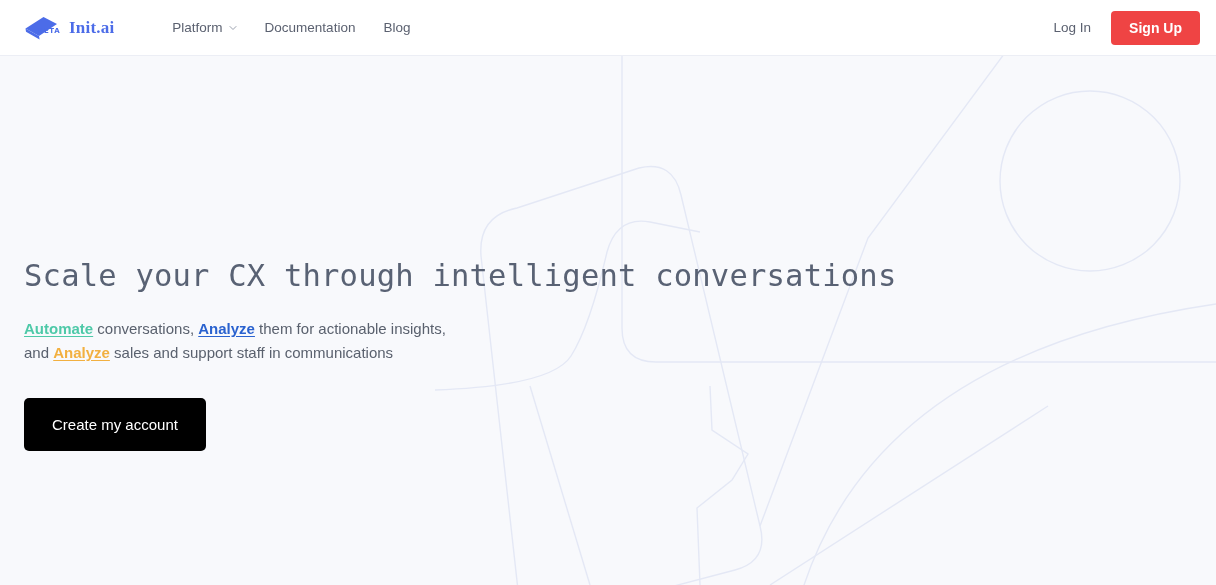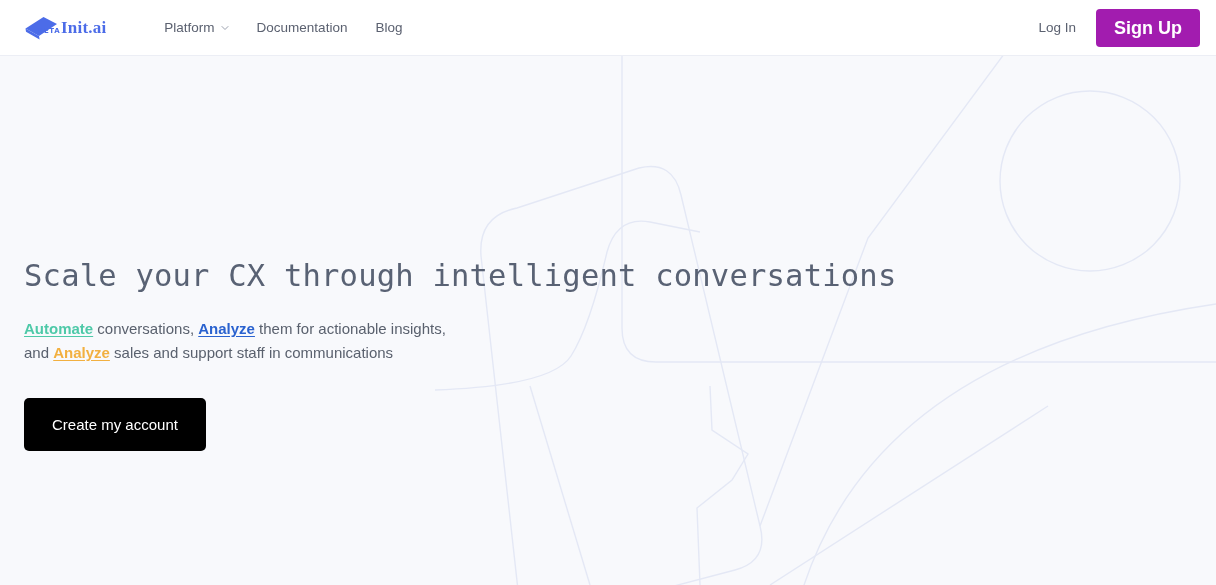"BETA" .brand { gap: 1px -> 9px }
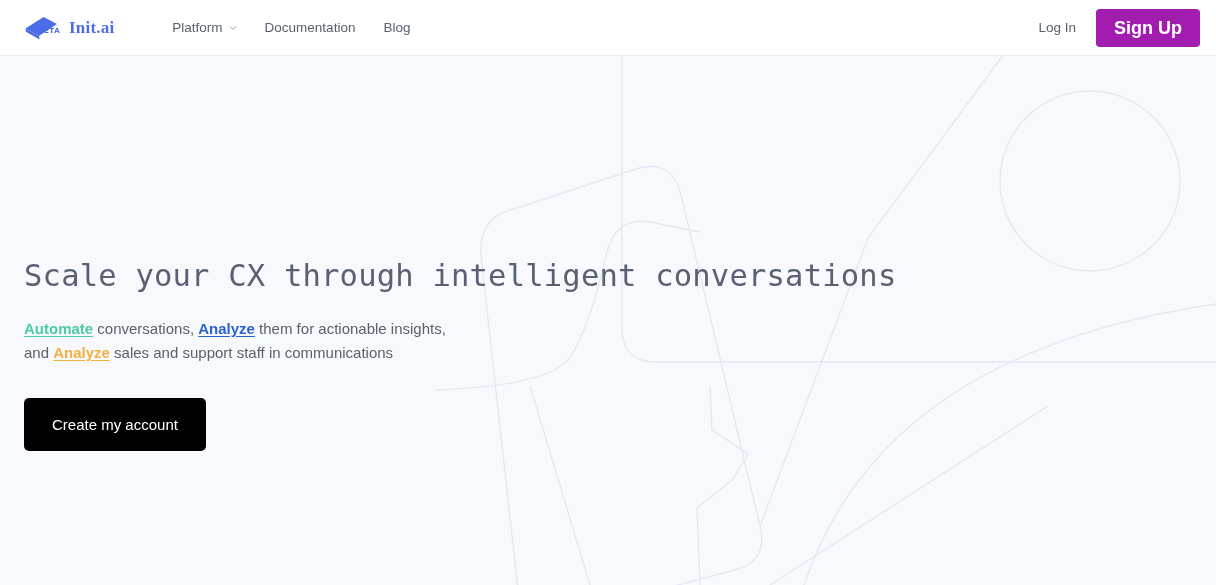"Sign Up" .signup-btn { background: #a21caf -> #ef4444; font-size: 18px -> 14px }
